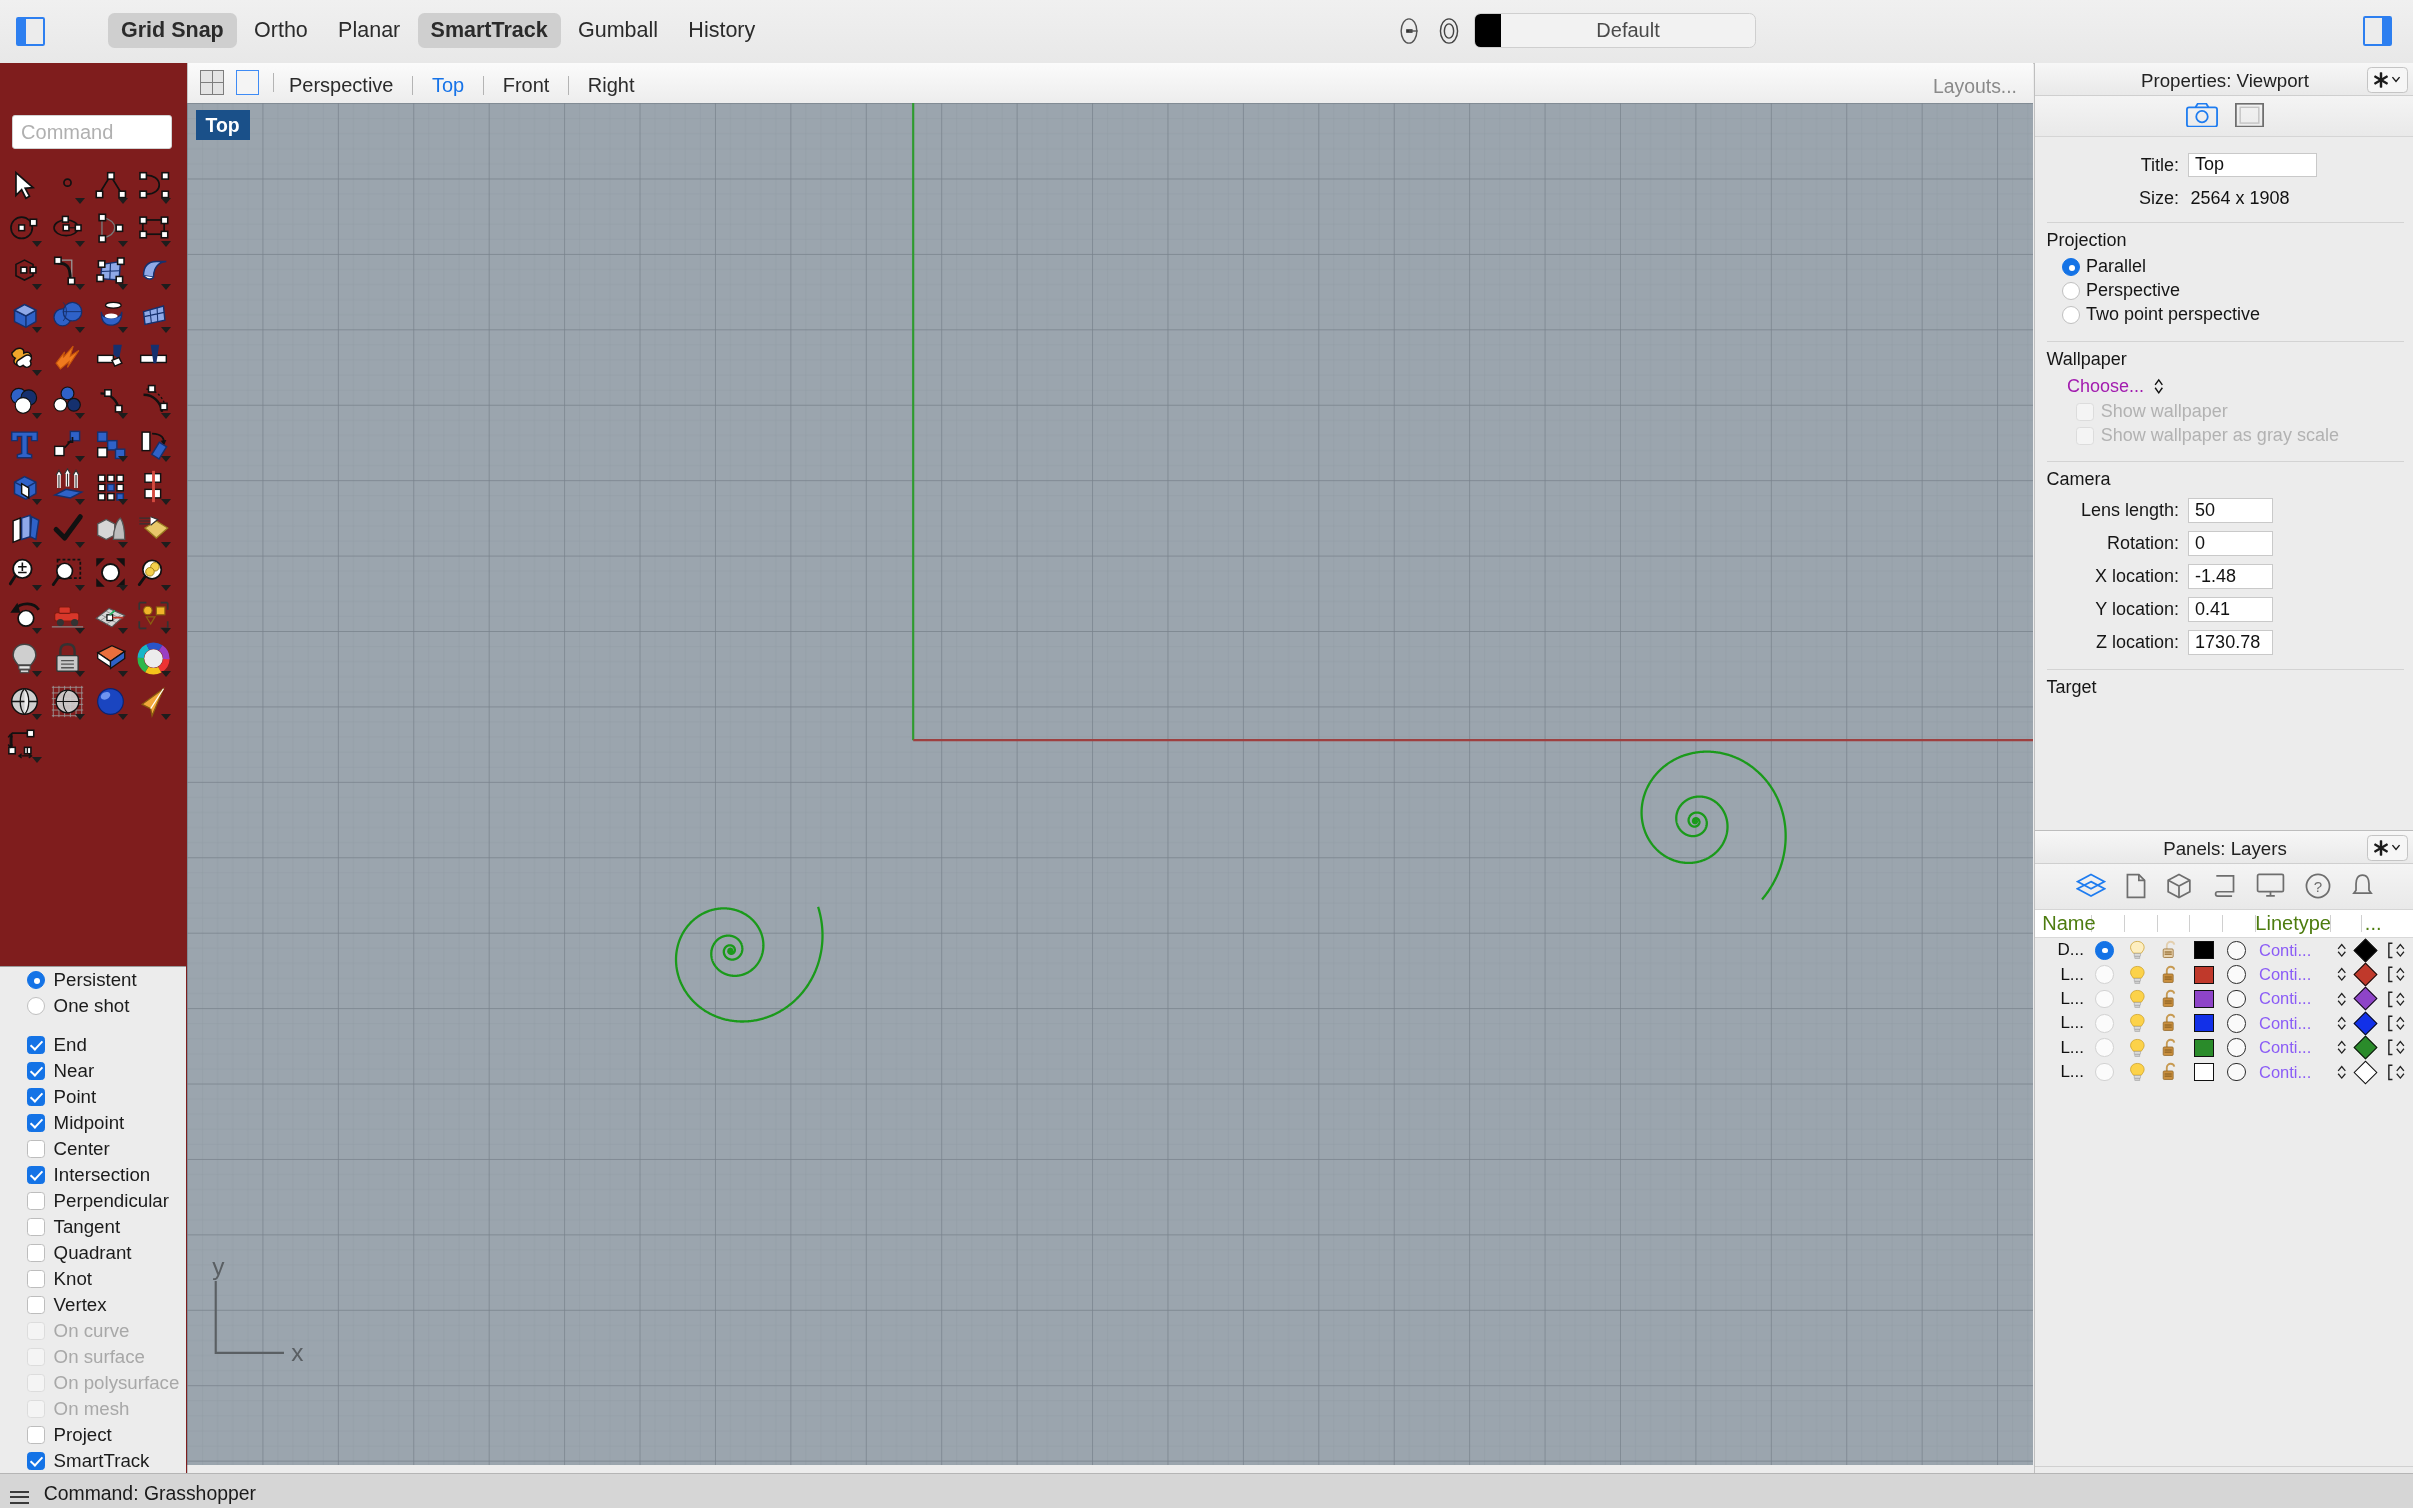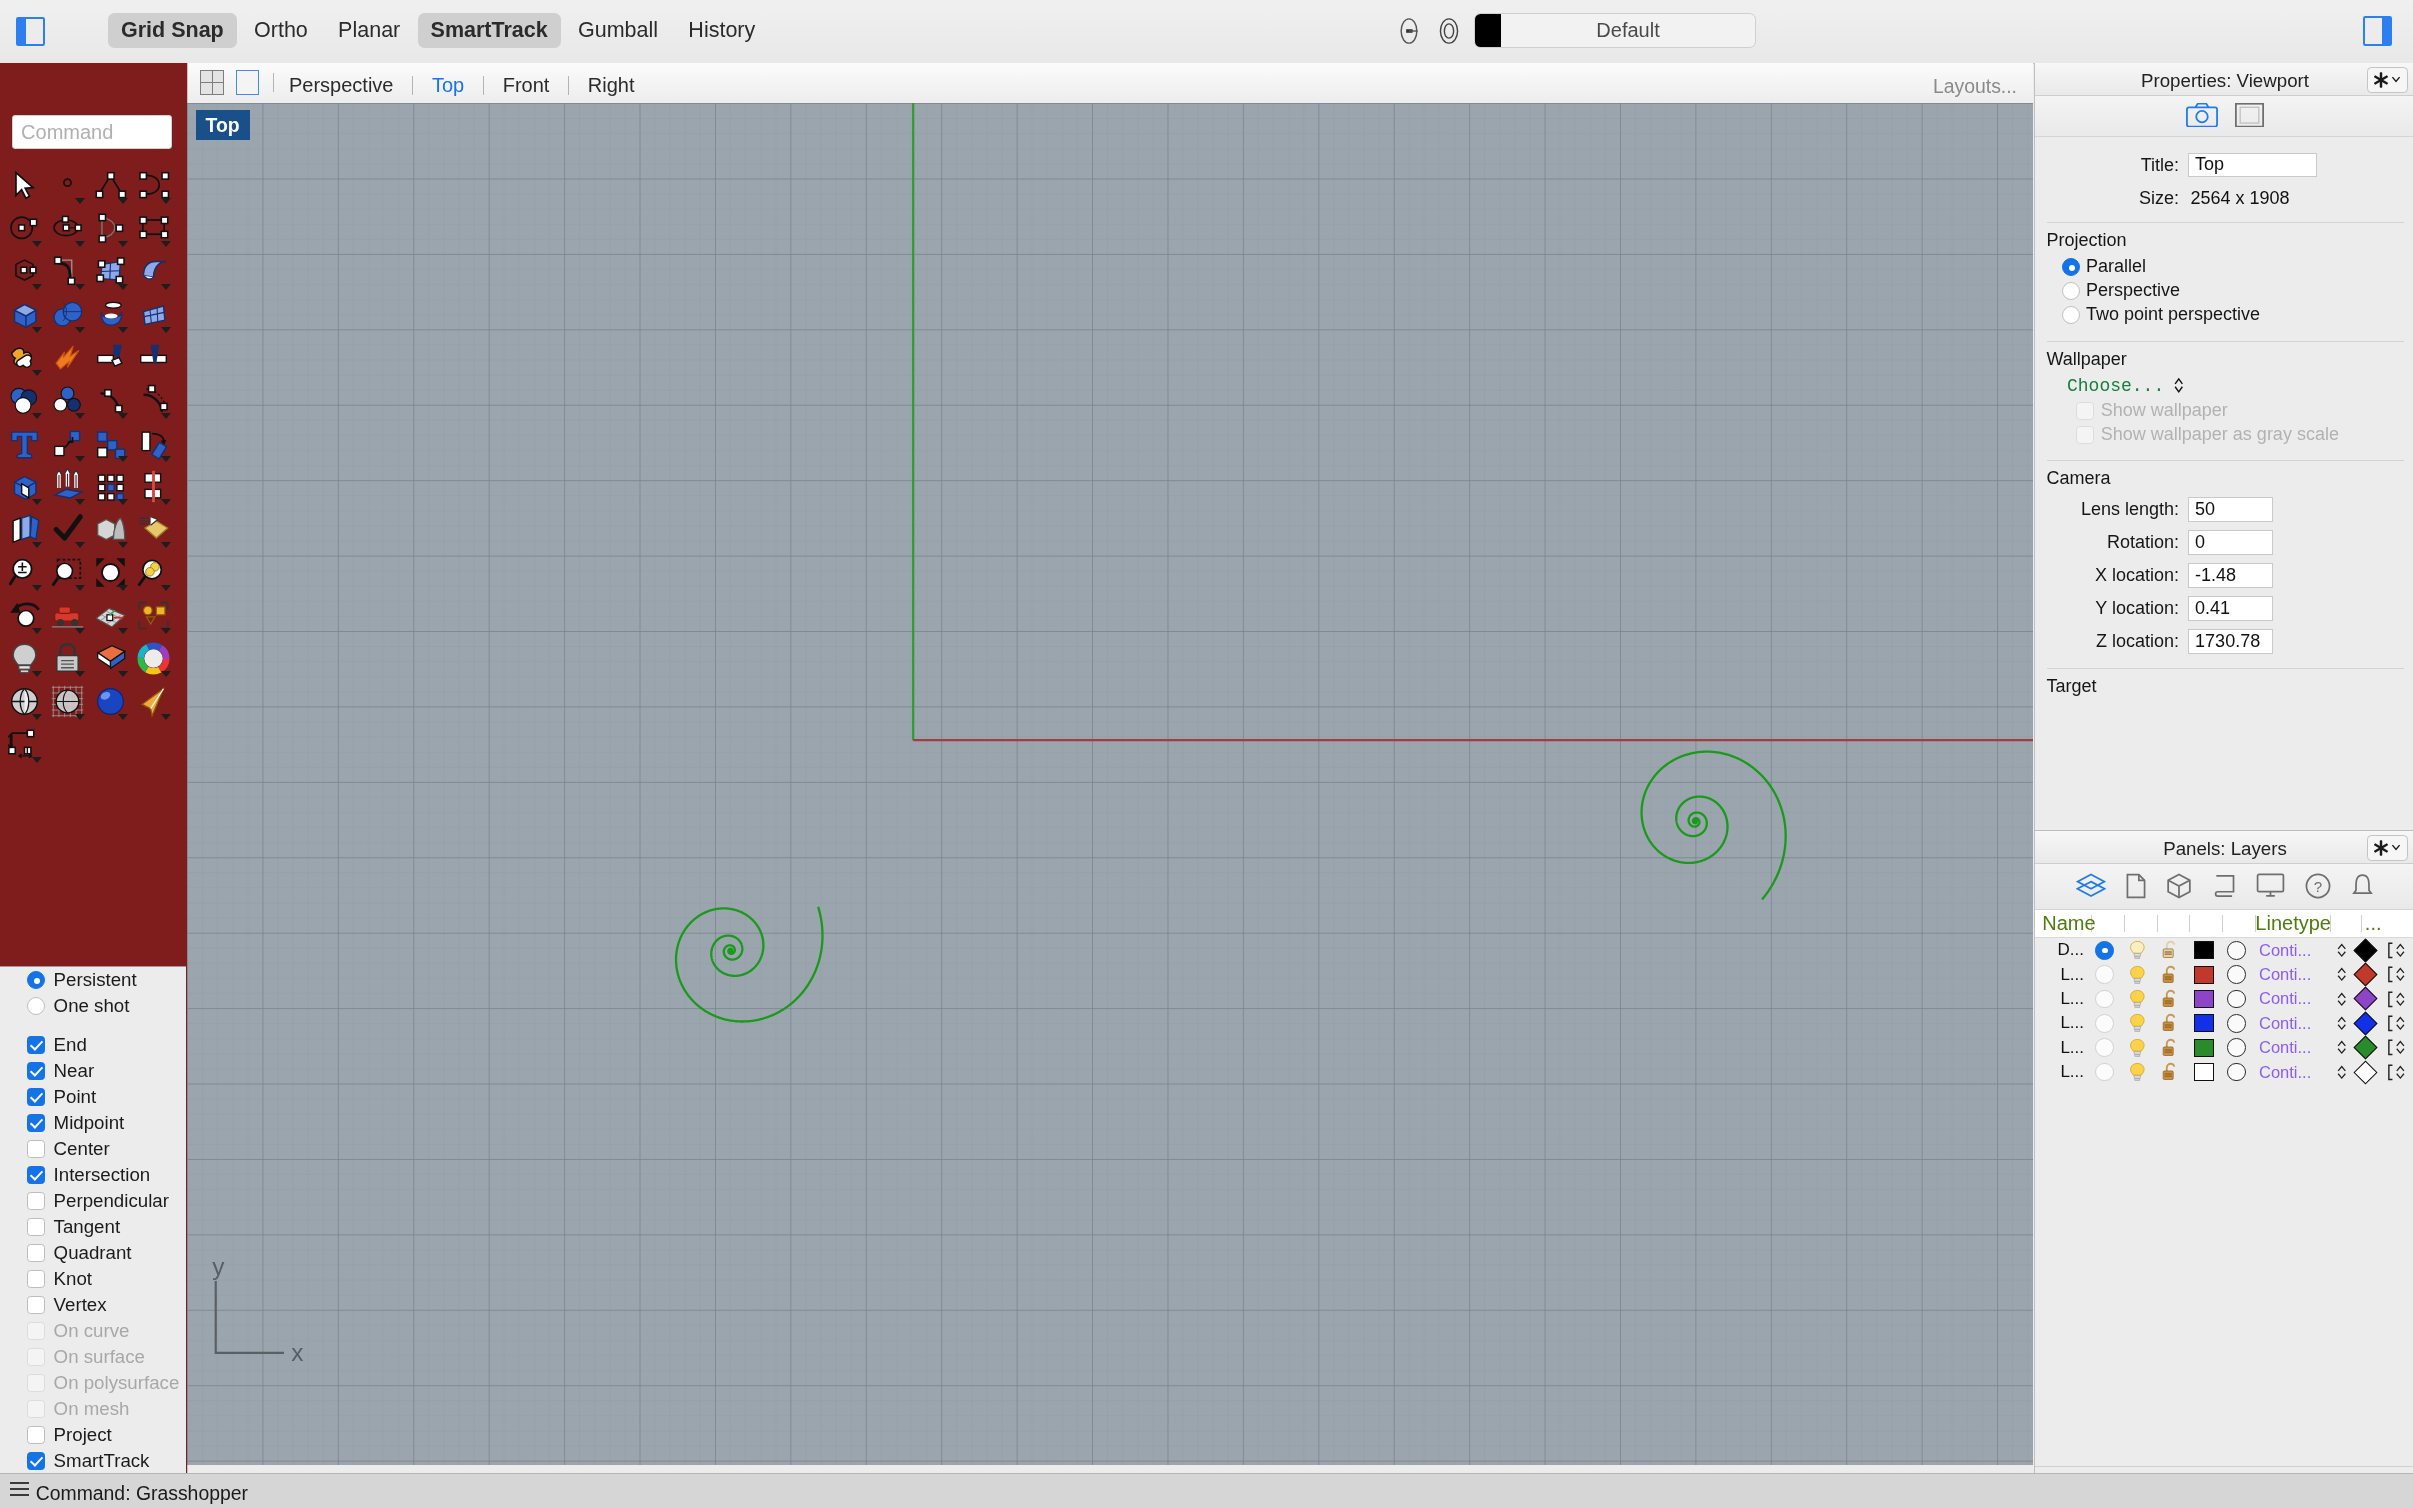"Choose..." .chooser .txt { color: #15803d -> #a21caf; font-family: Liberation Mono, monospace -> none }
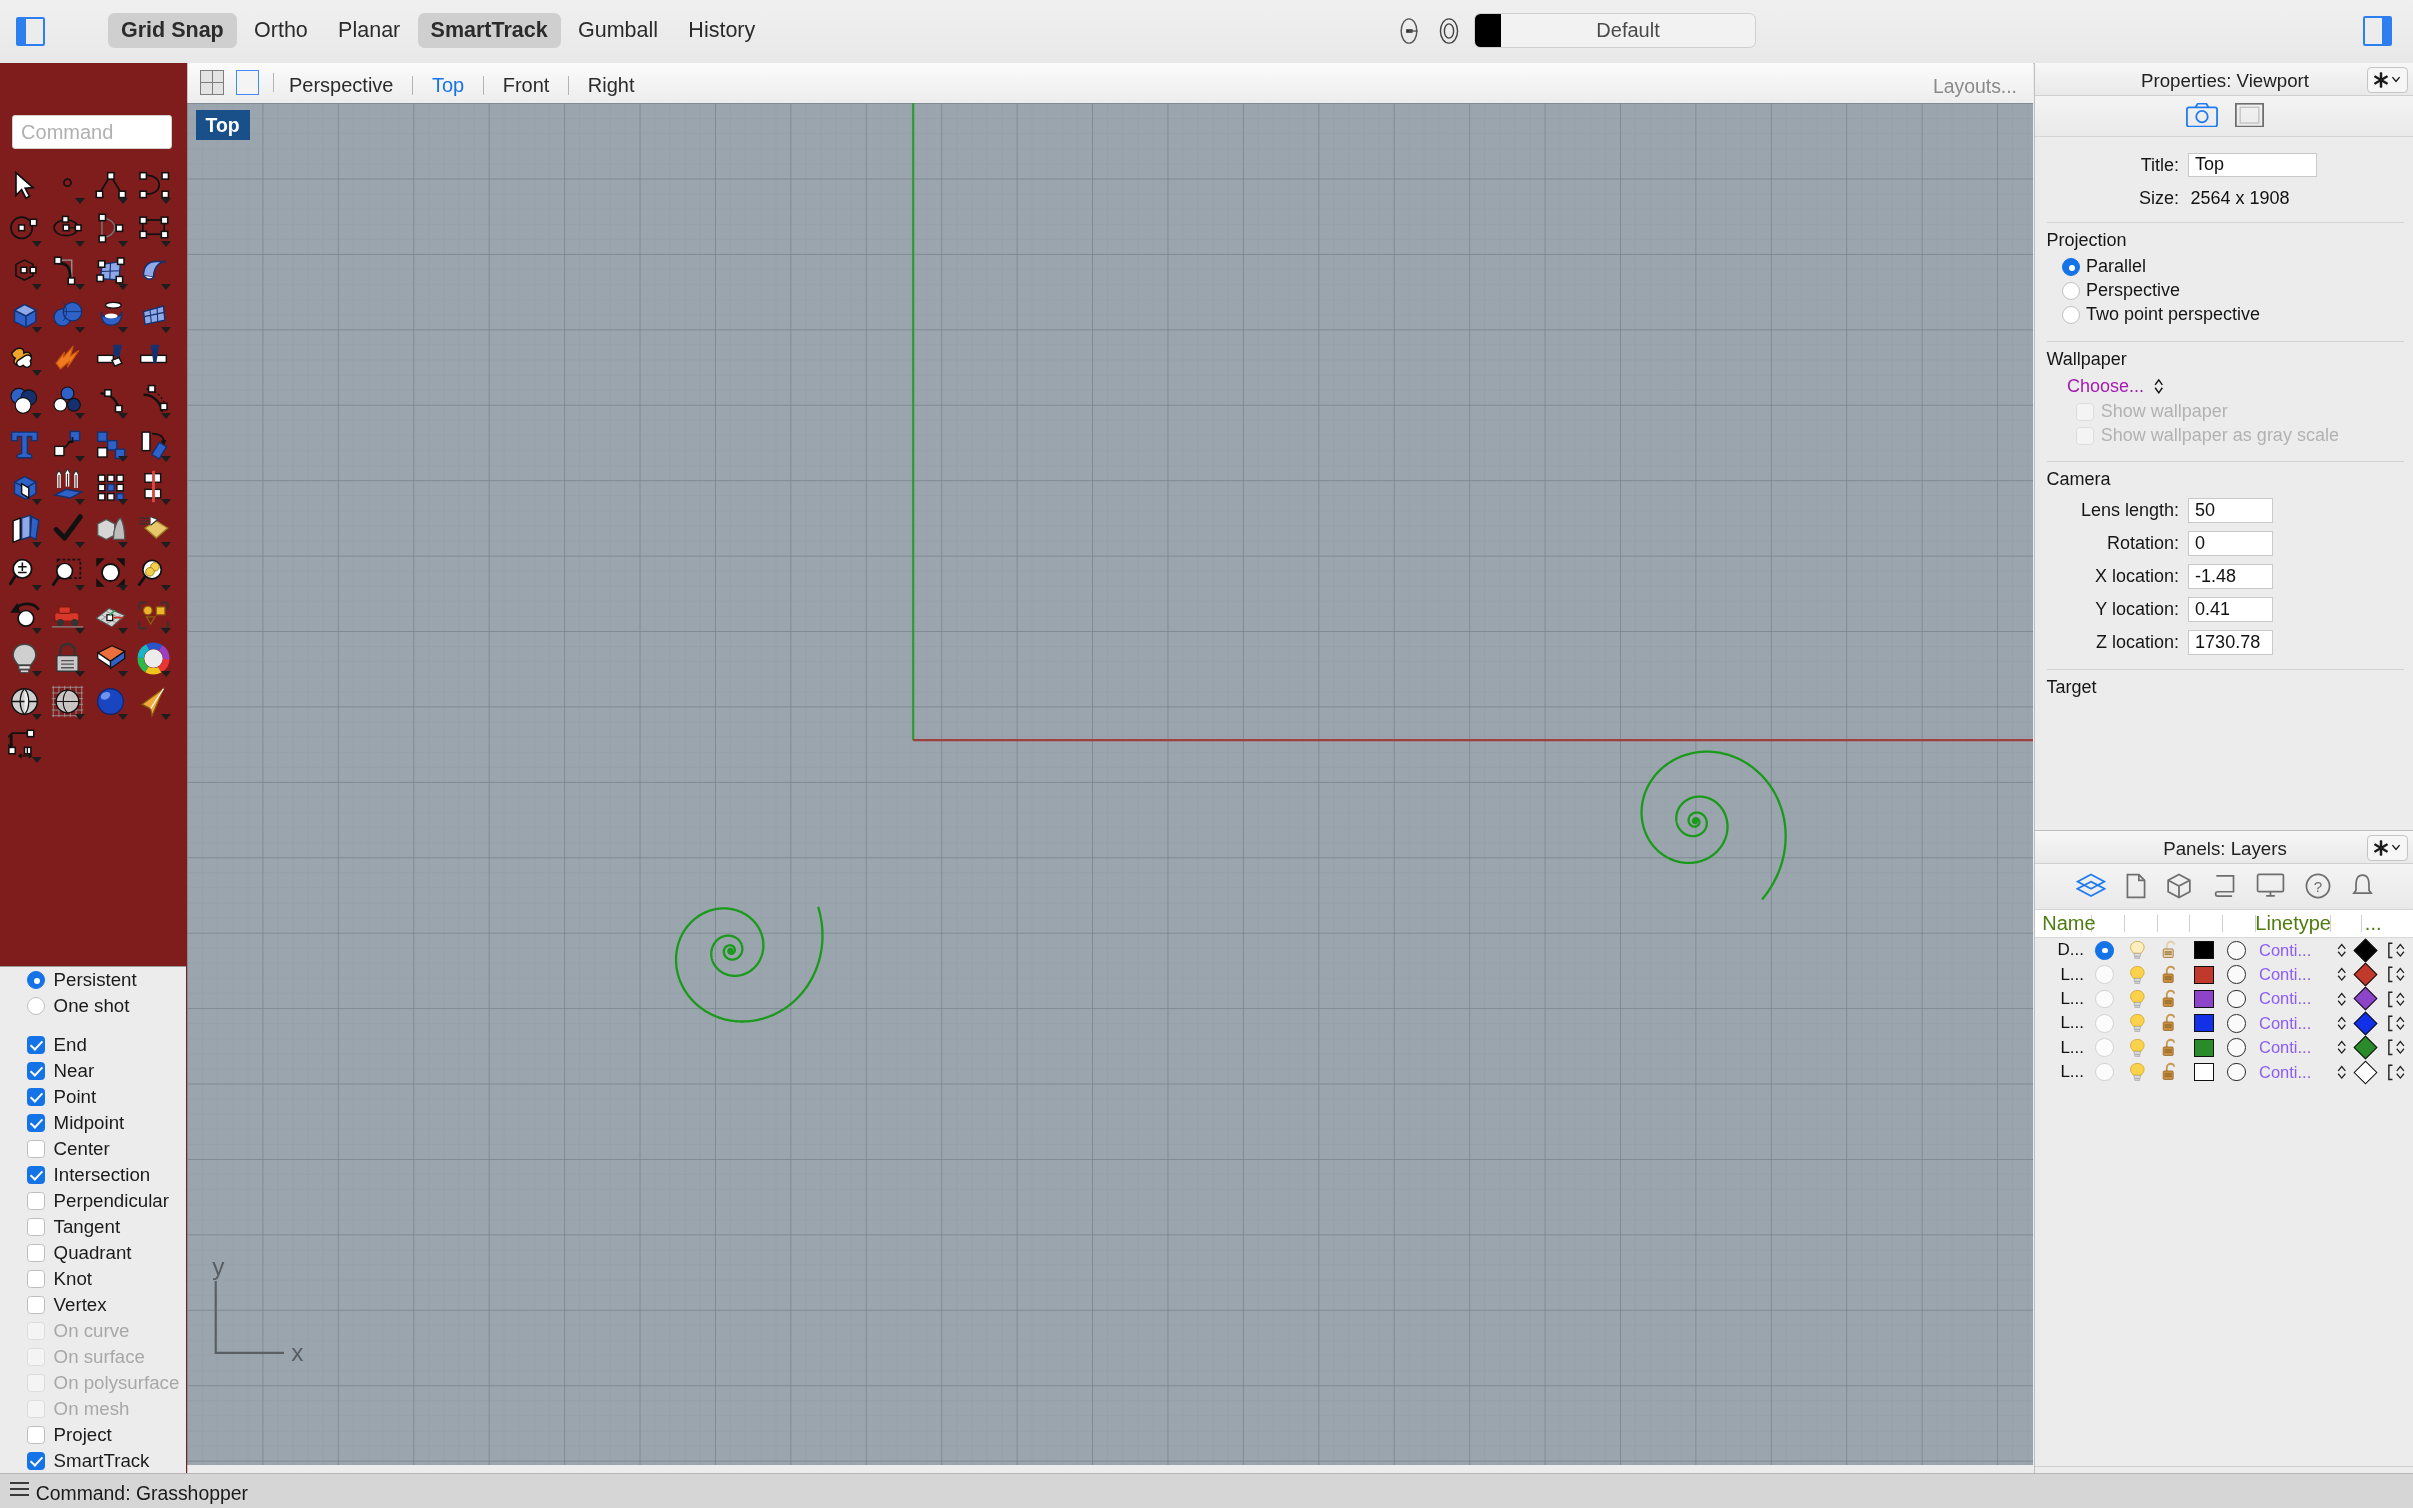"Command: Grasshopper" .sb-cmd { align-items: flex-start -> flex-end; gap: 7px -> 15px }
